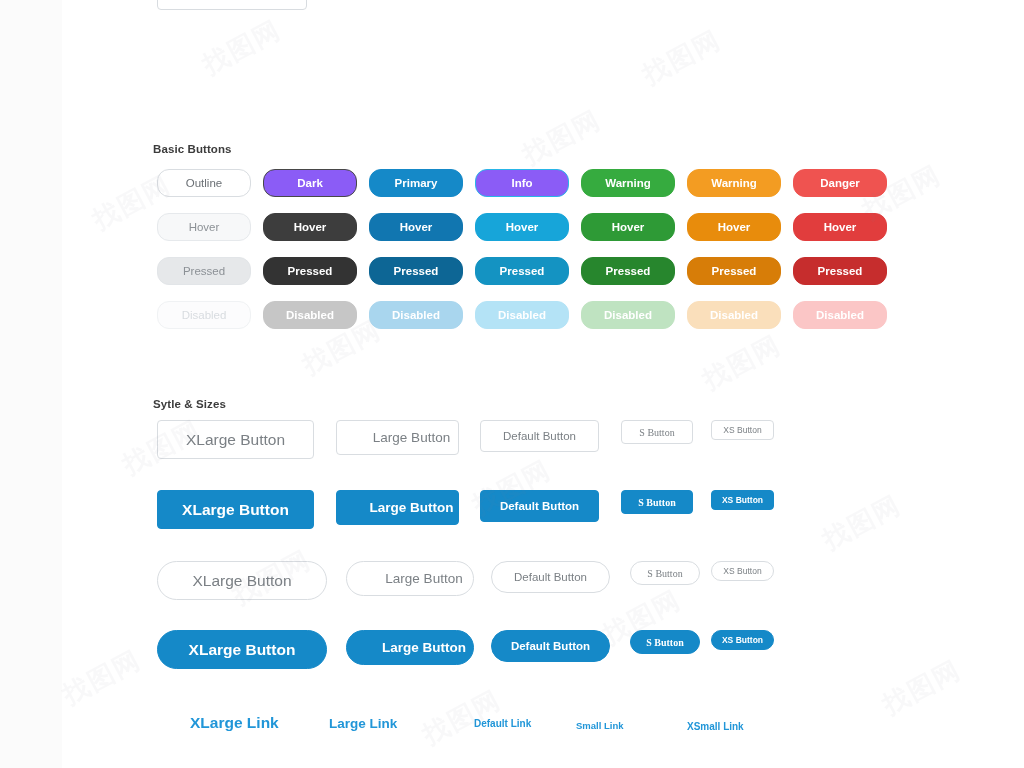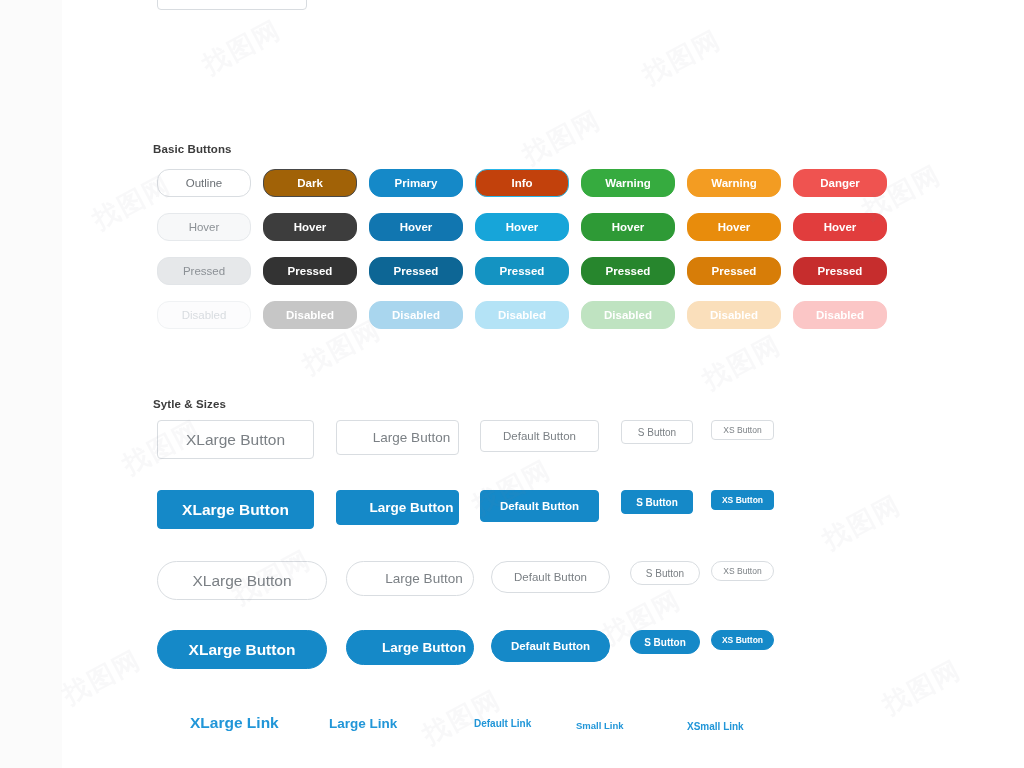"Dark" div.bcell { background: #a16207 -> #8b5cf6 }
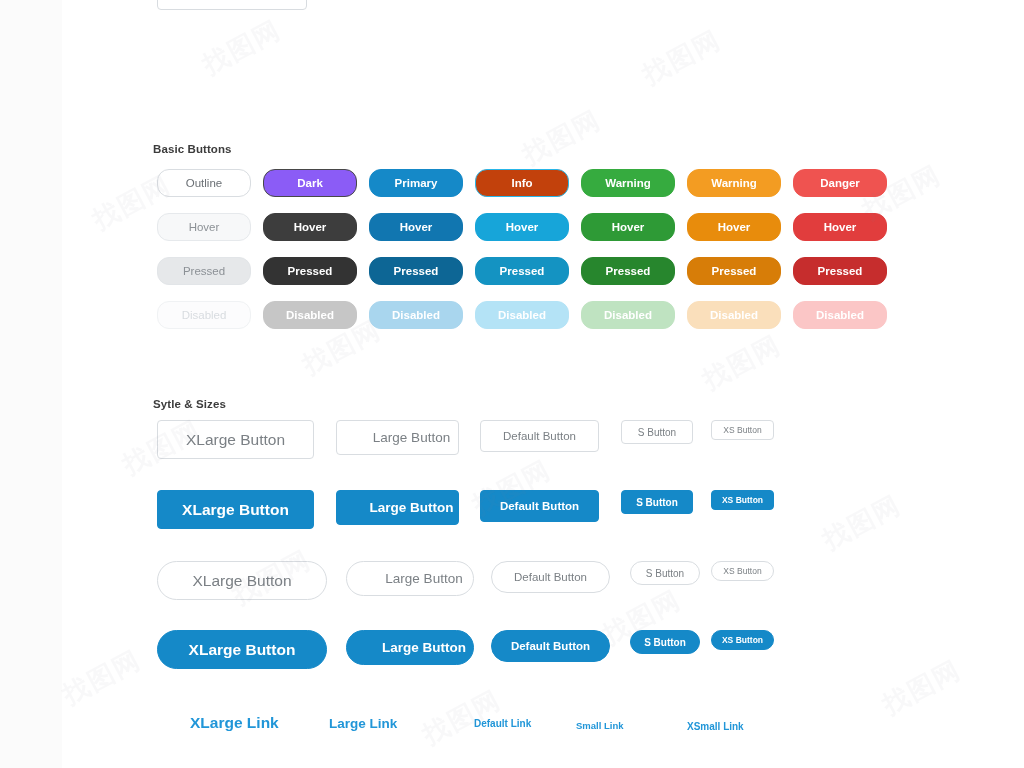"Info" div.bcell { background: #c2410c -> #8b5cf6 }
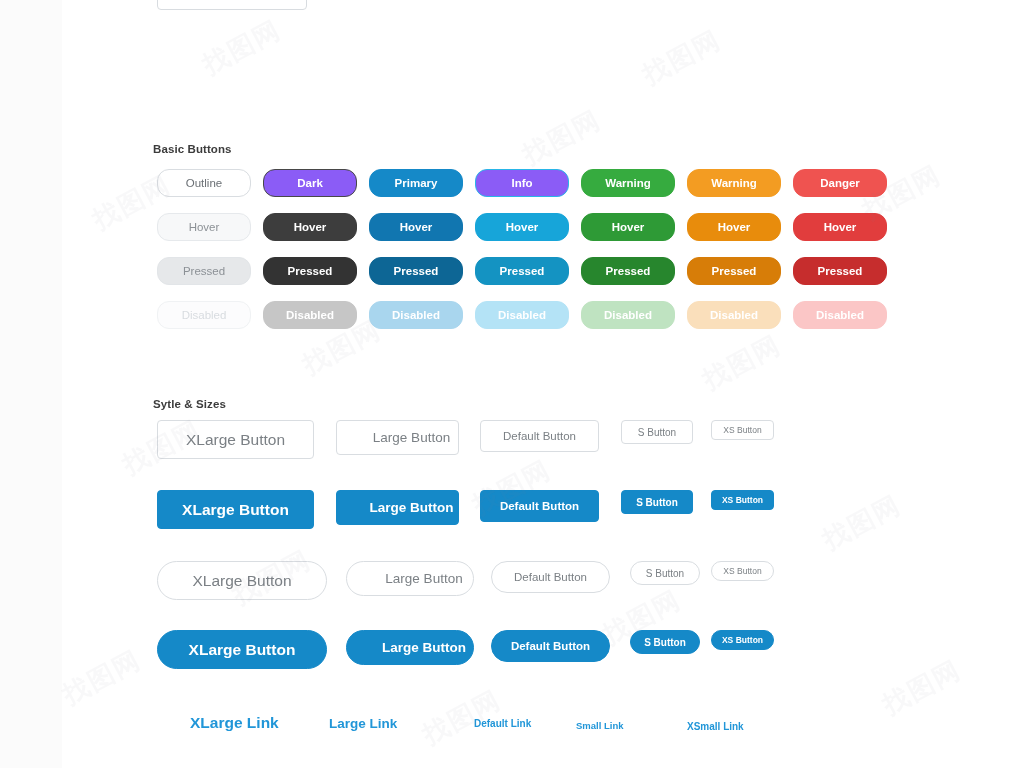"S Button" .sz-sm { font-family: none -> Liberation Serif, serif }
